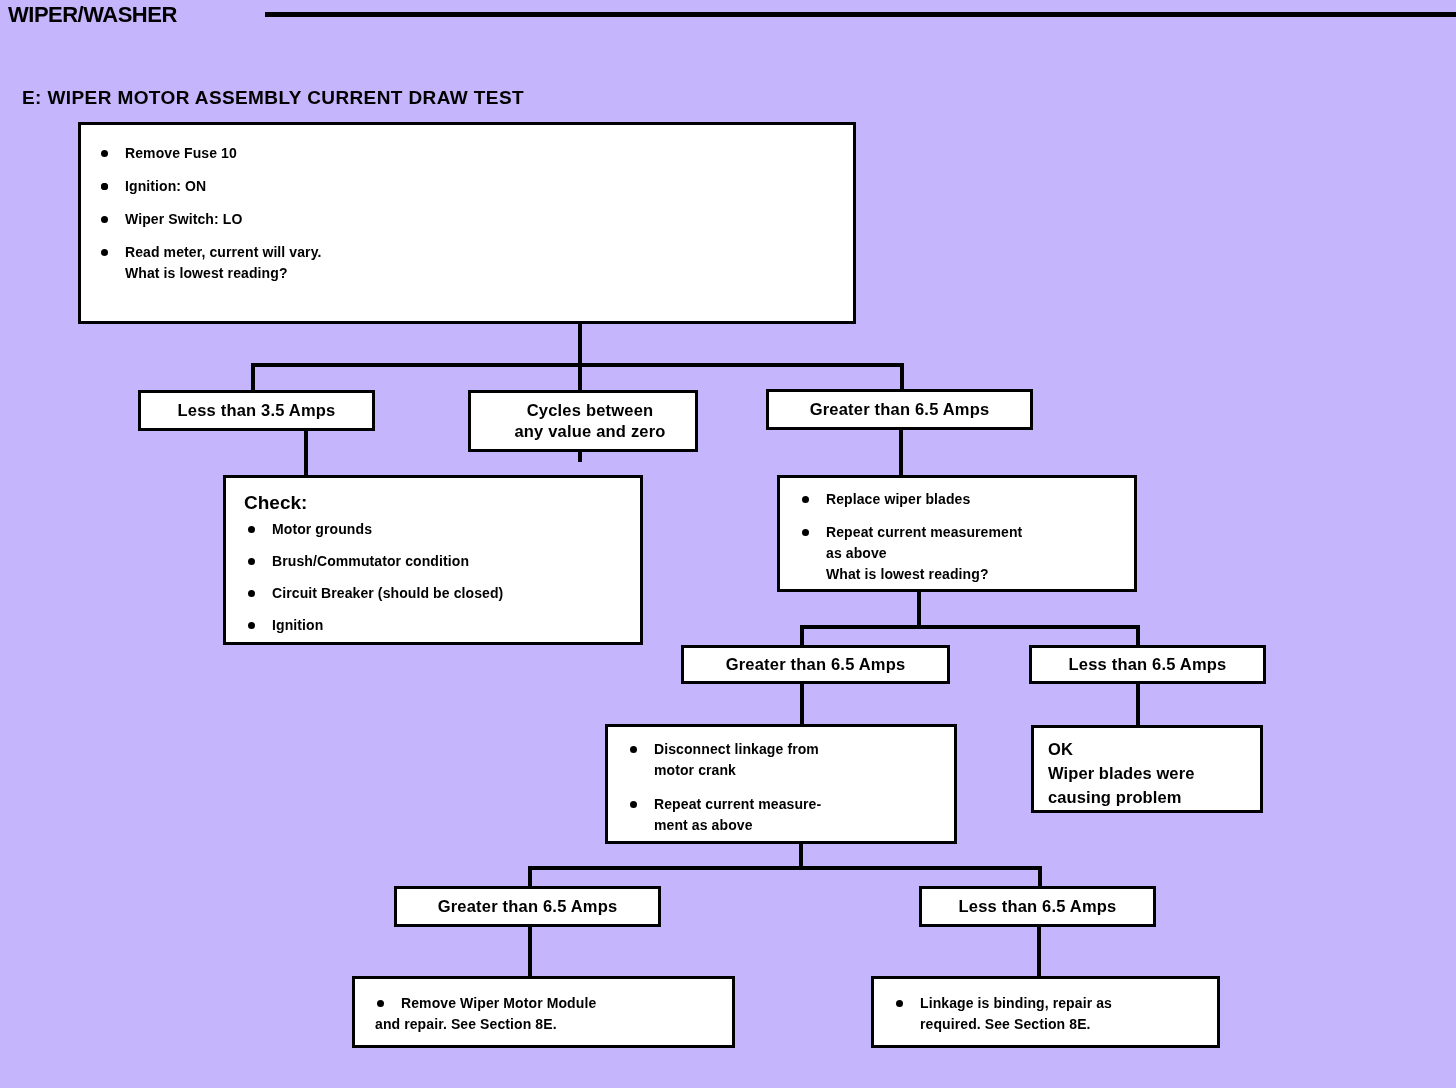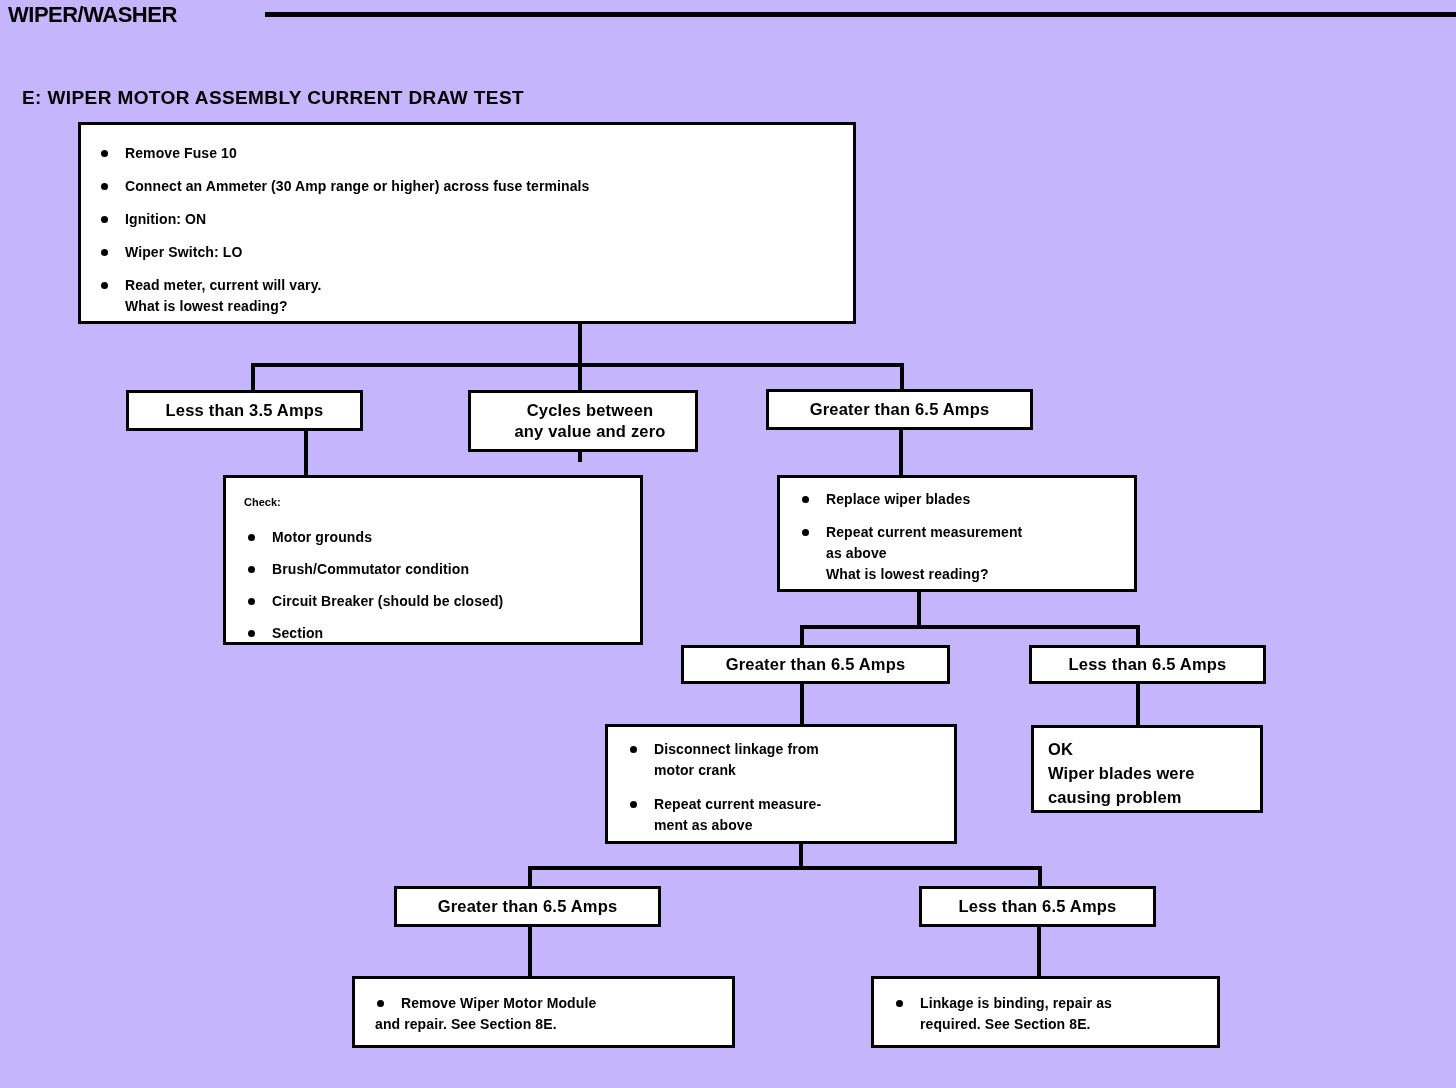"Connect an Ammeter (30 Amp" span { html: <span>Connect an Ammeter (30 Amp range or higher) across fuse terminals</span> -> none }
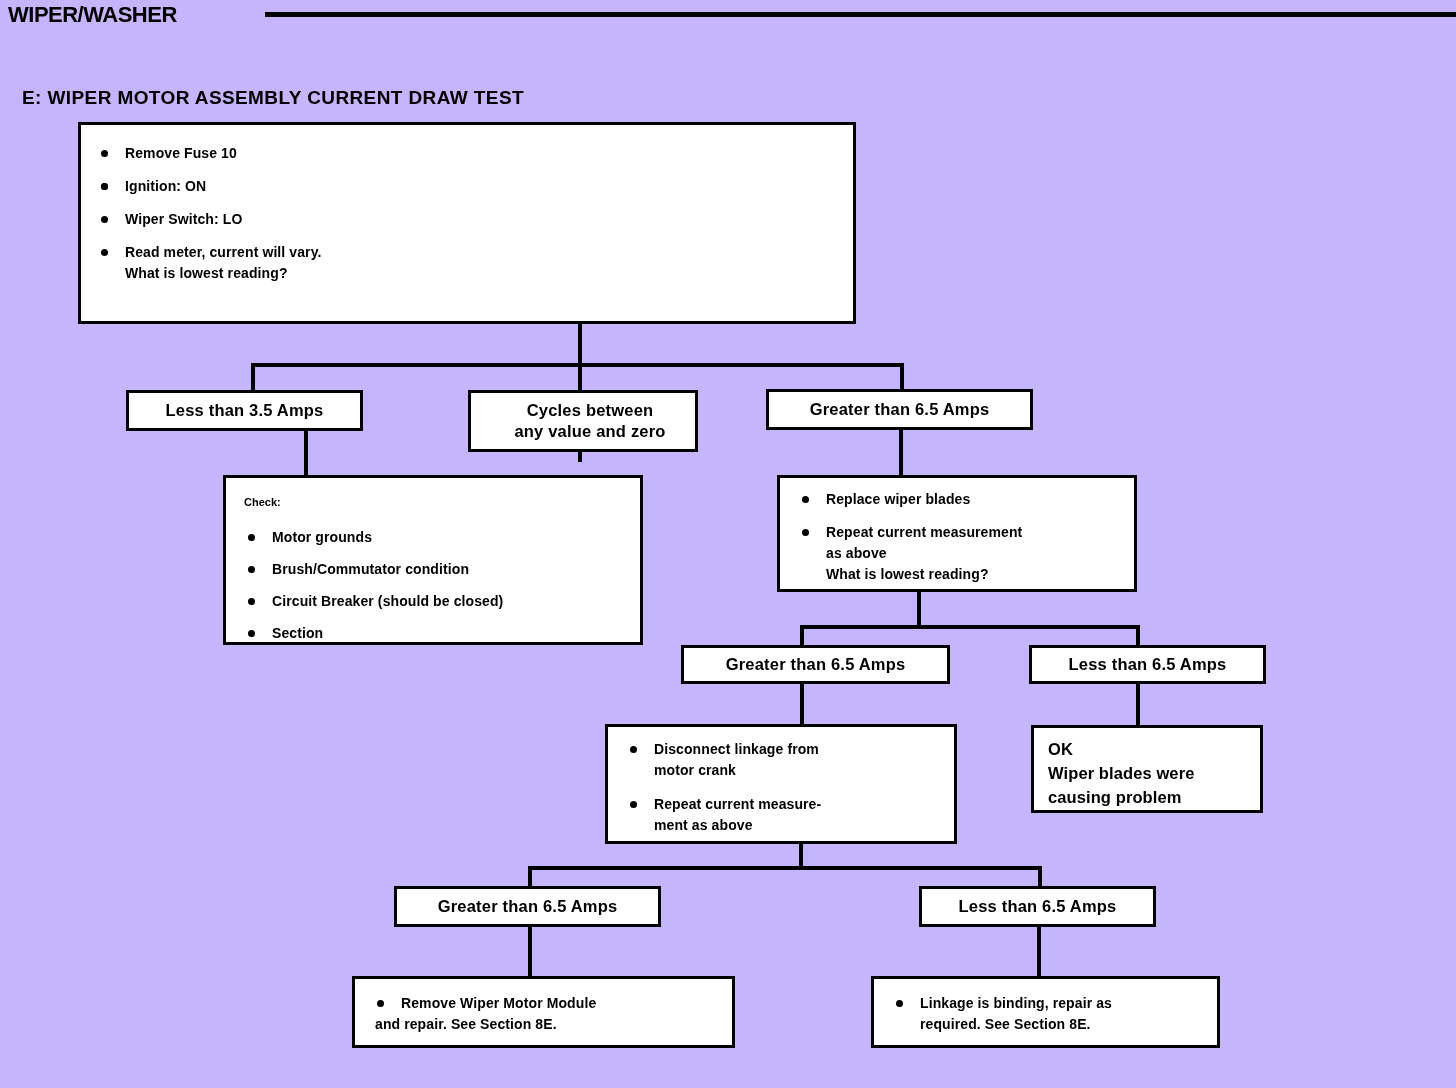"Less than 3.5 Amps" div.node { left: 126px -> 138px }
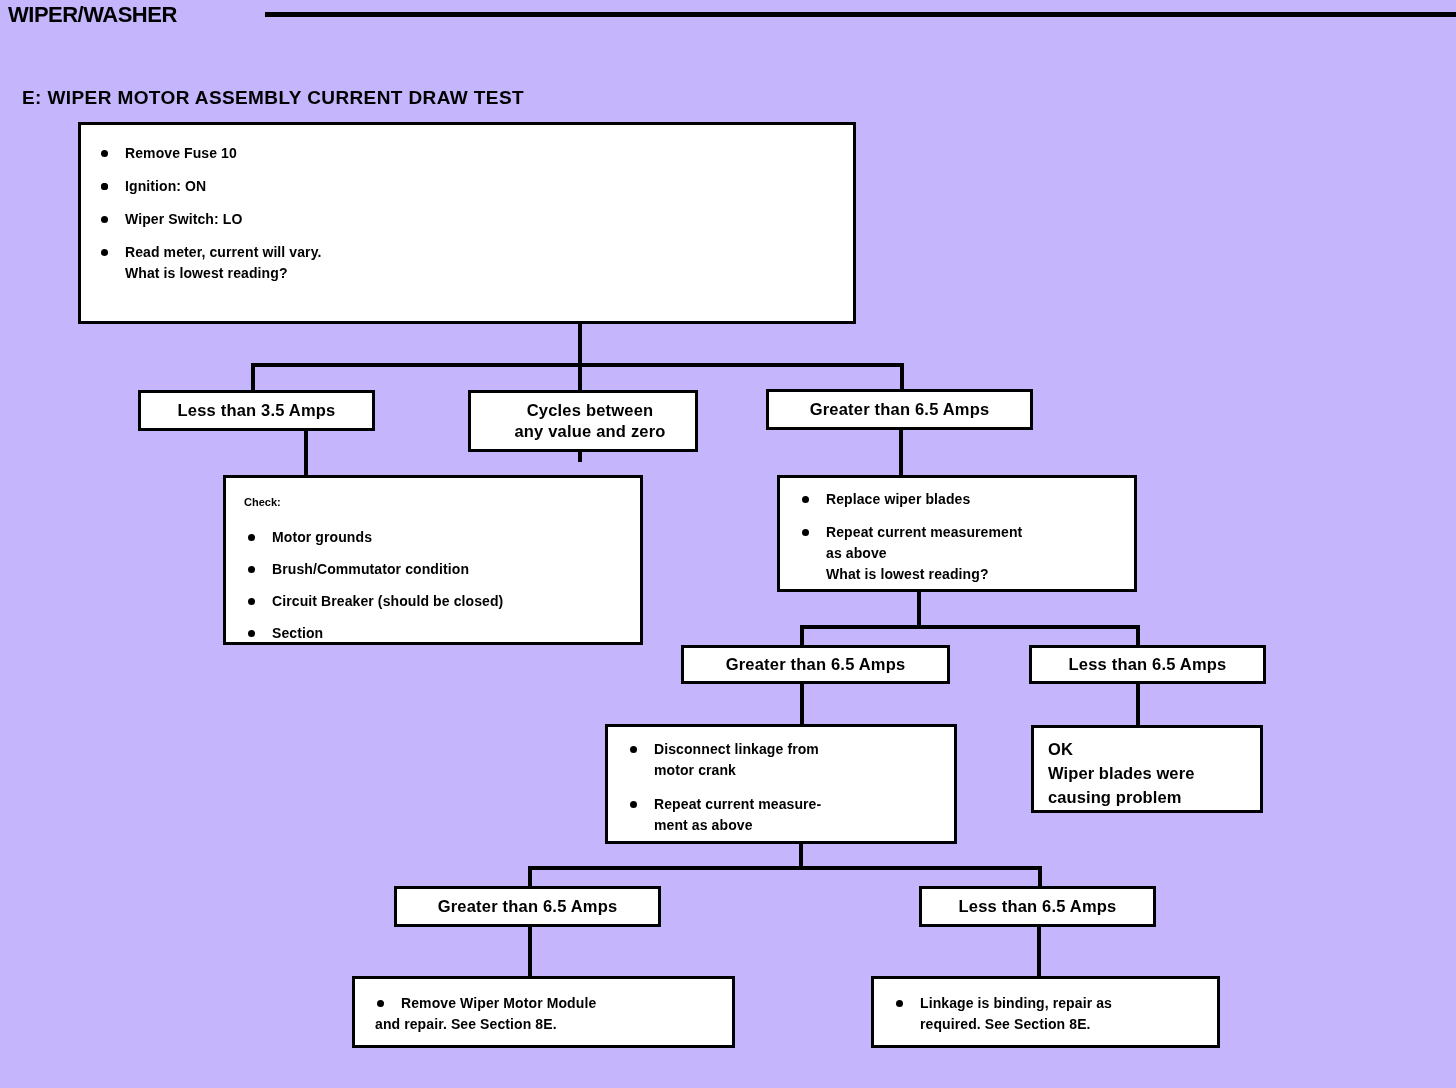"Check:" .heading-line { font-size: 11px -> 19px }
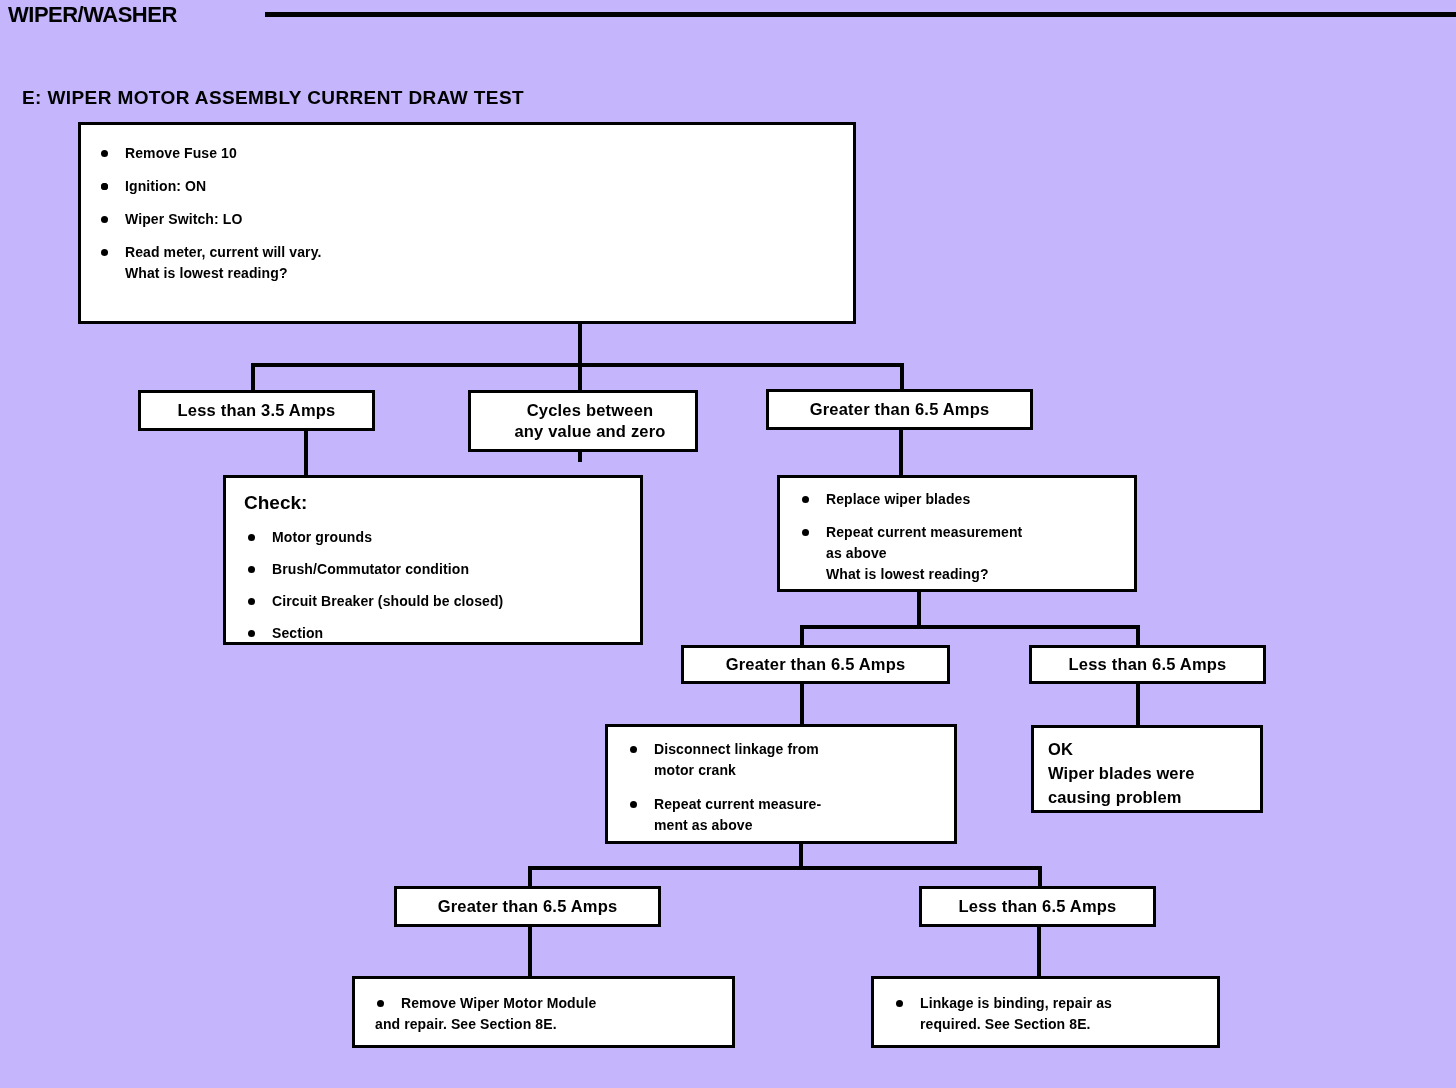"Motor grounds" ul.bullets { margin-top: 8px -> none }
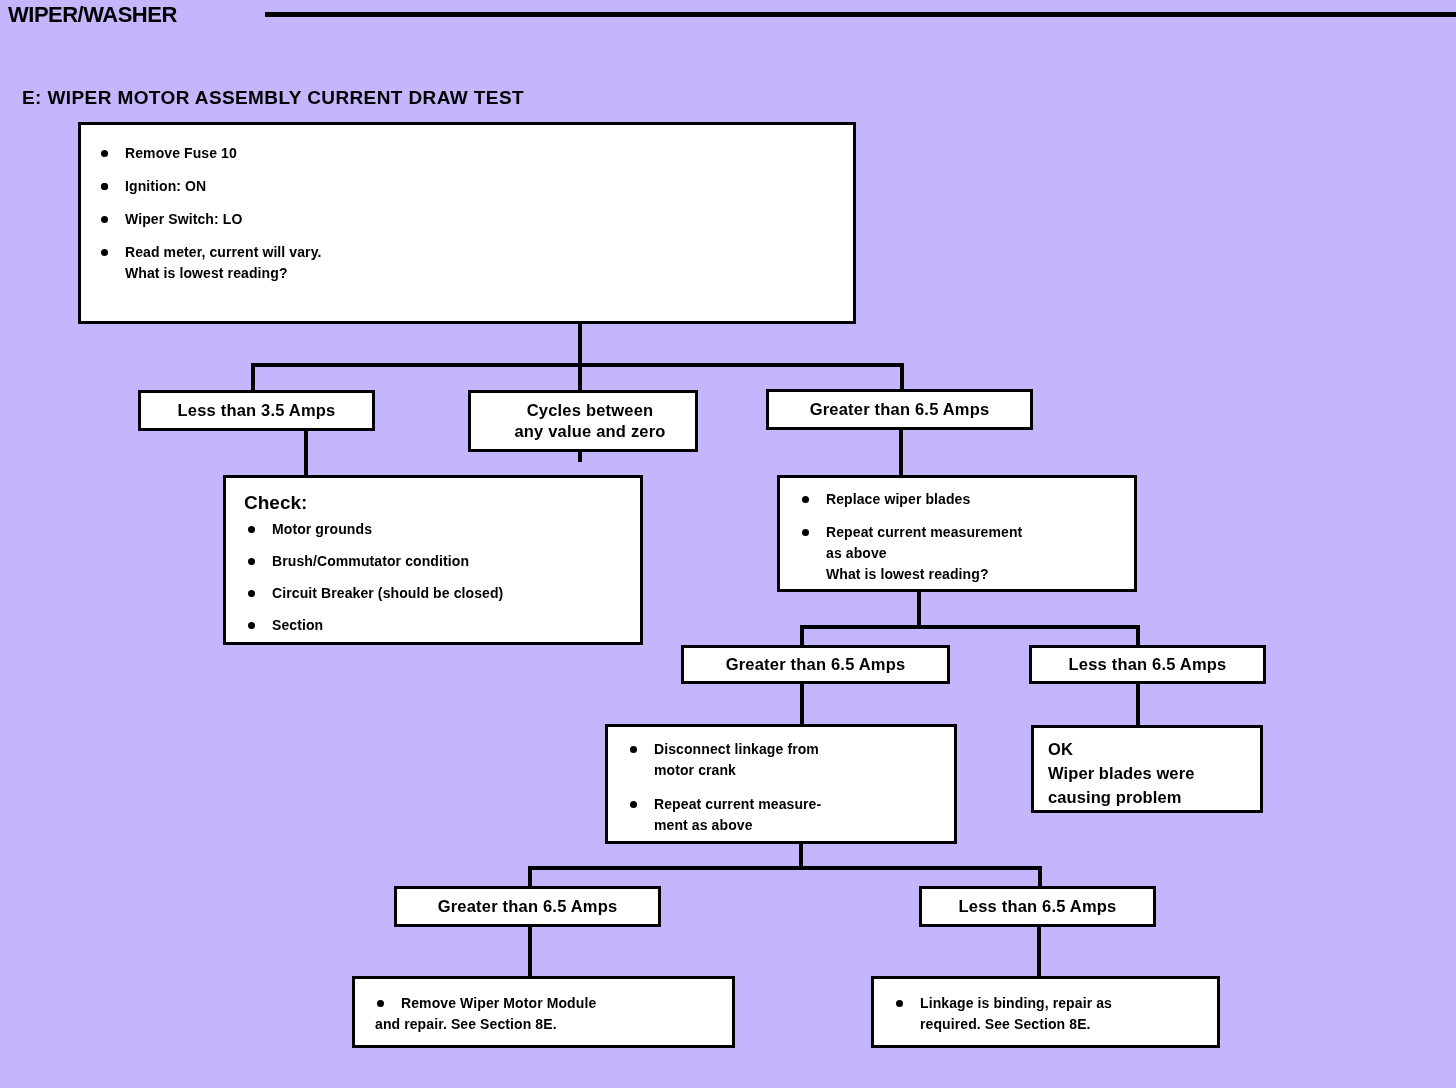"Section" span { text: Section -> Ignition }
